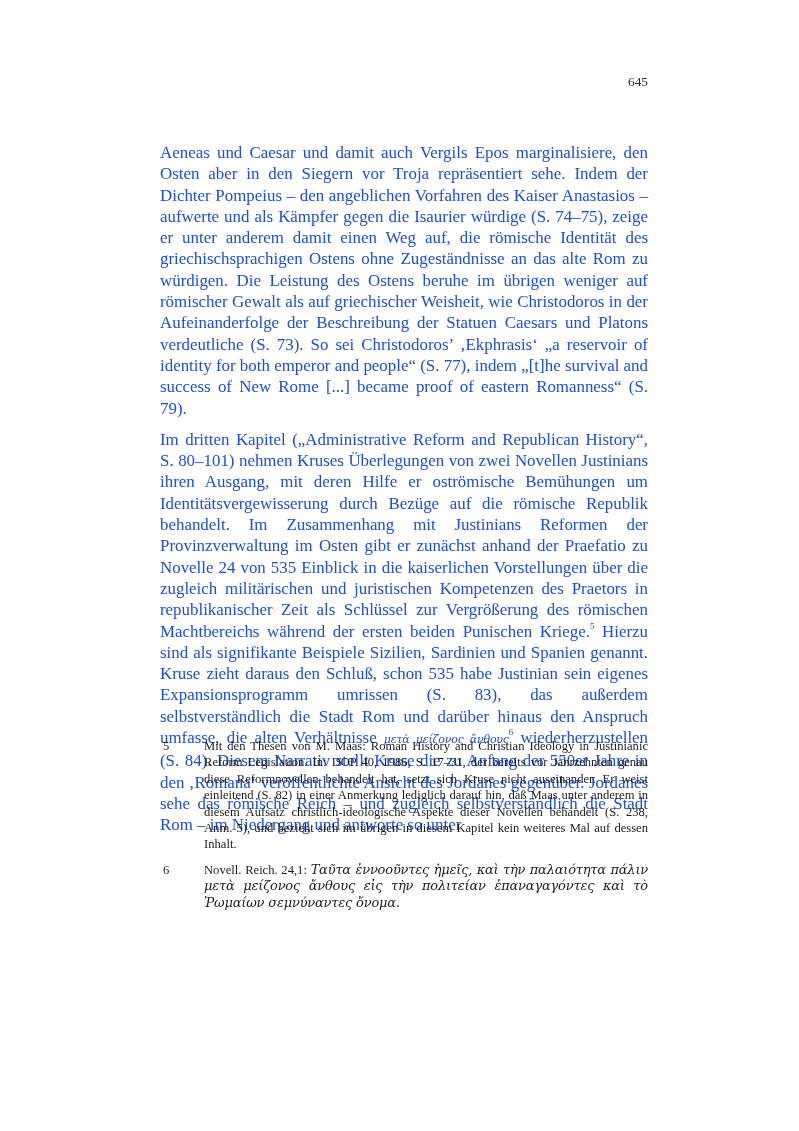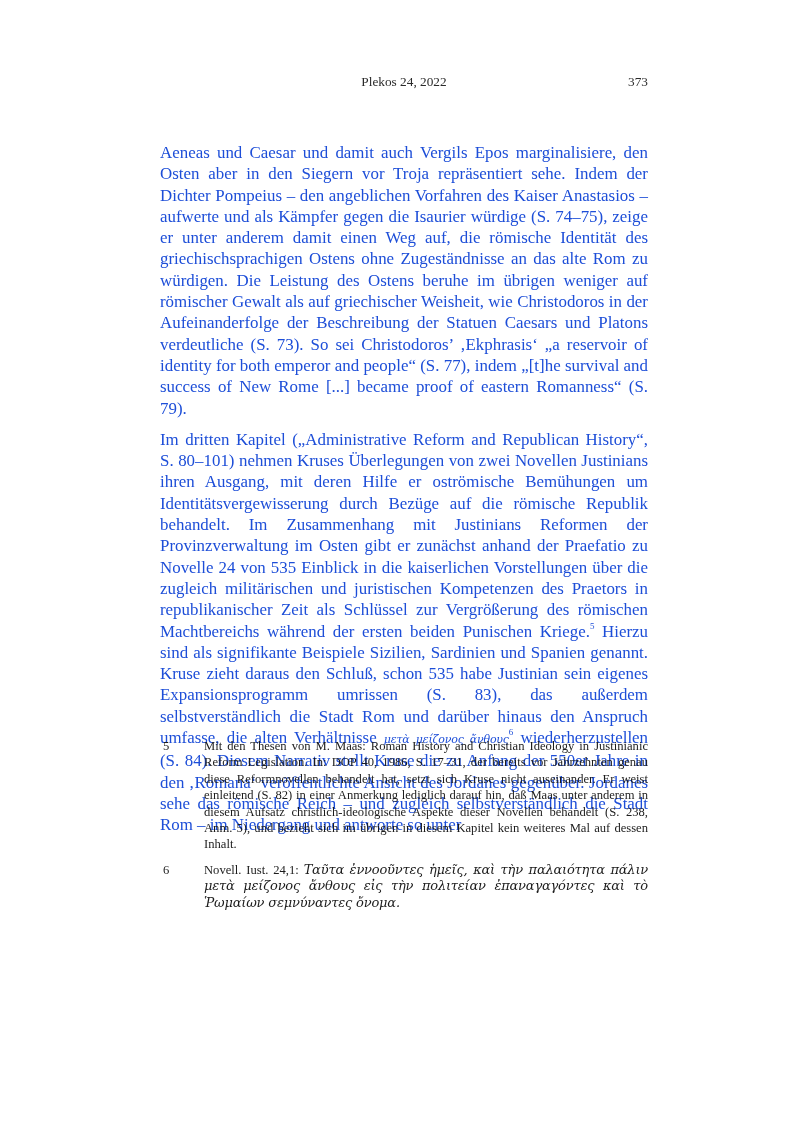"Plekos 24, 2022" span.journal { html: <span>Plekos 24, 2022</span> -> none }
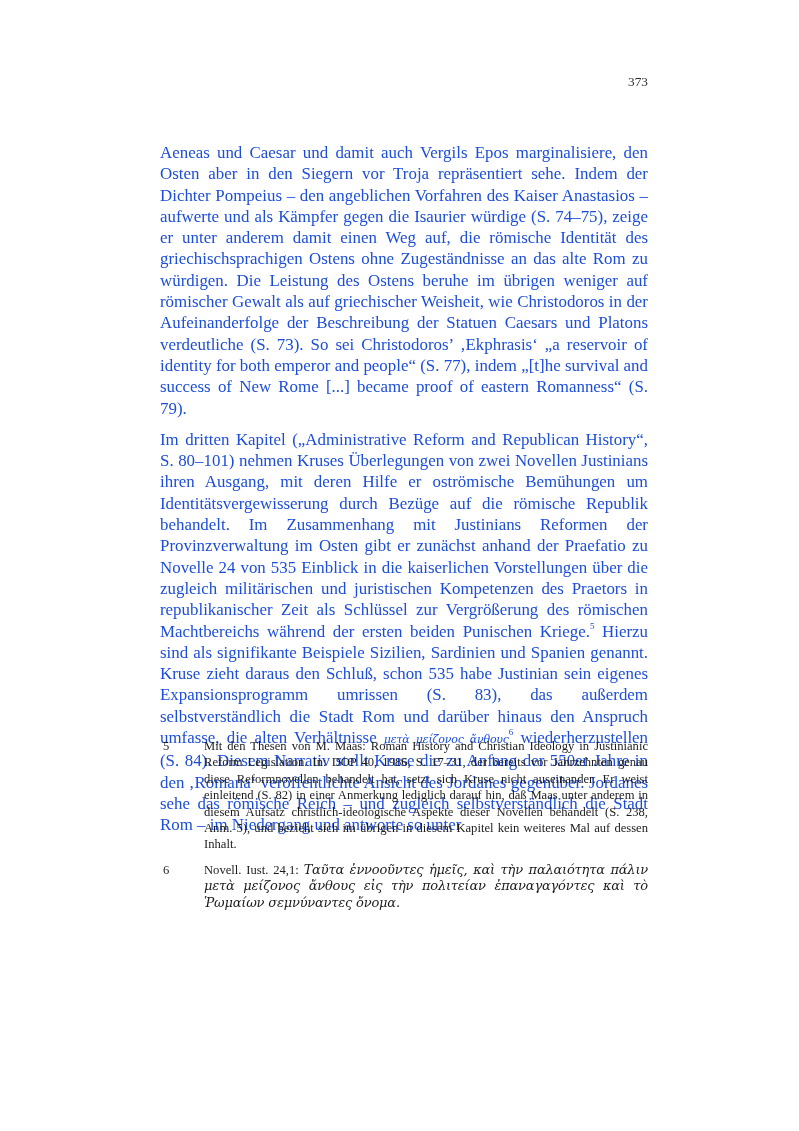"373" span.pageno { text: 373 -> 645 }
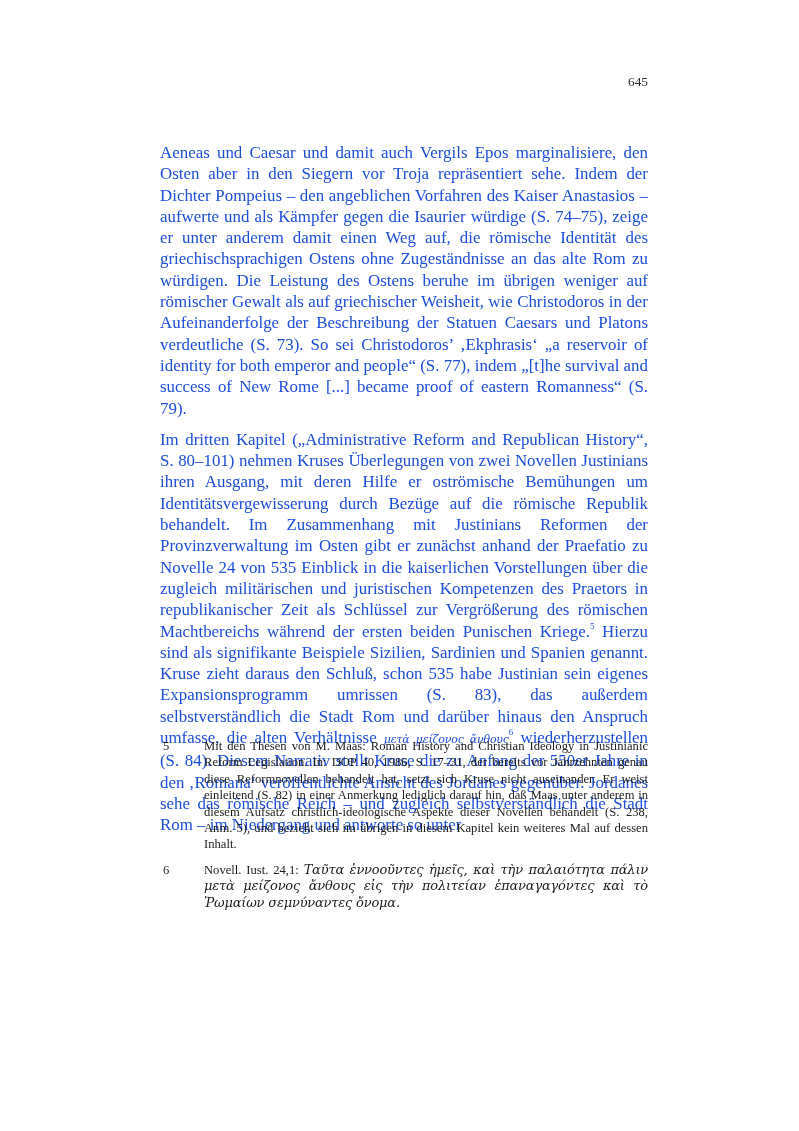"Novell. Iust. 24,1:" span { text: Iust -> Reich }
